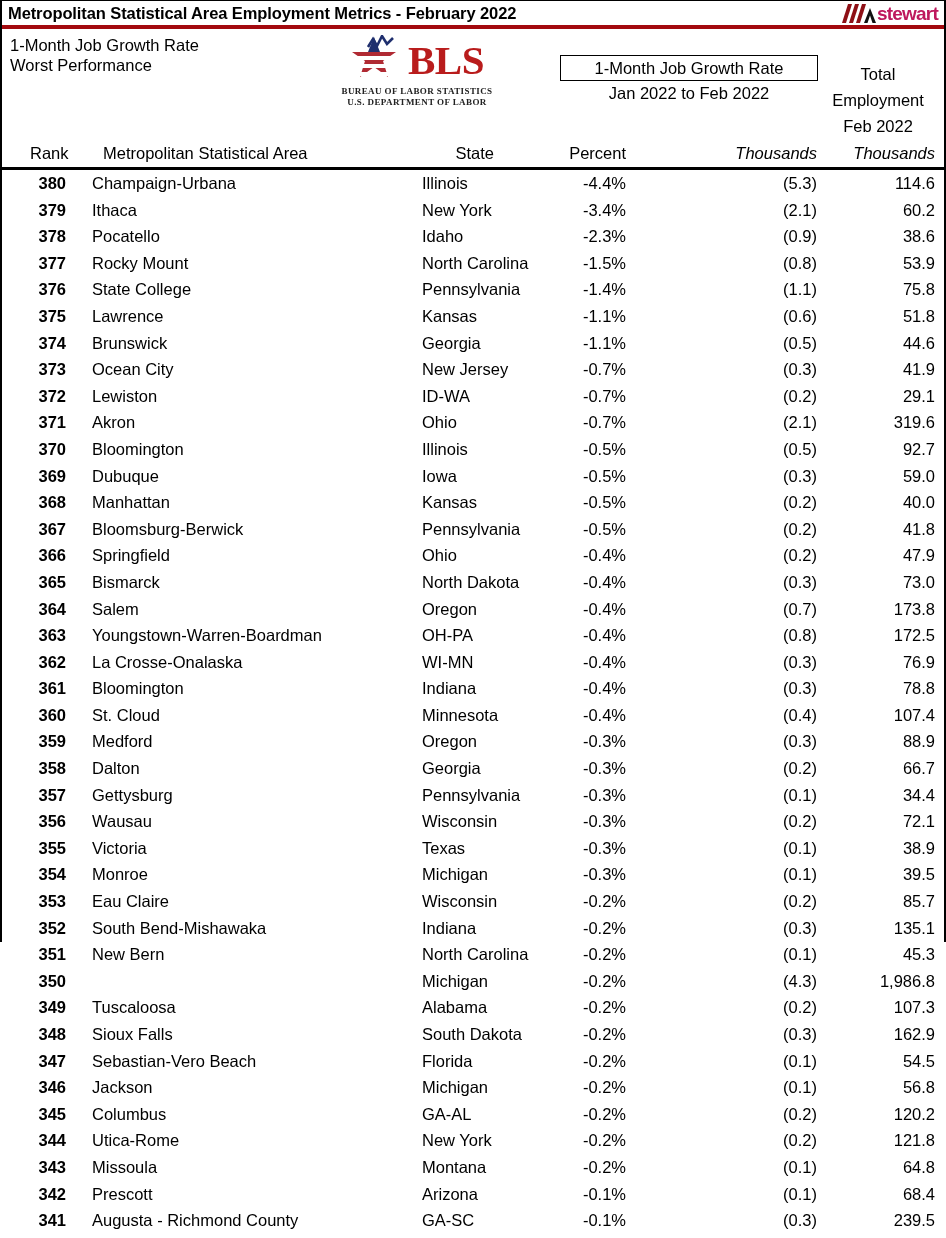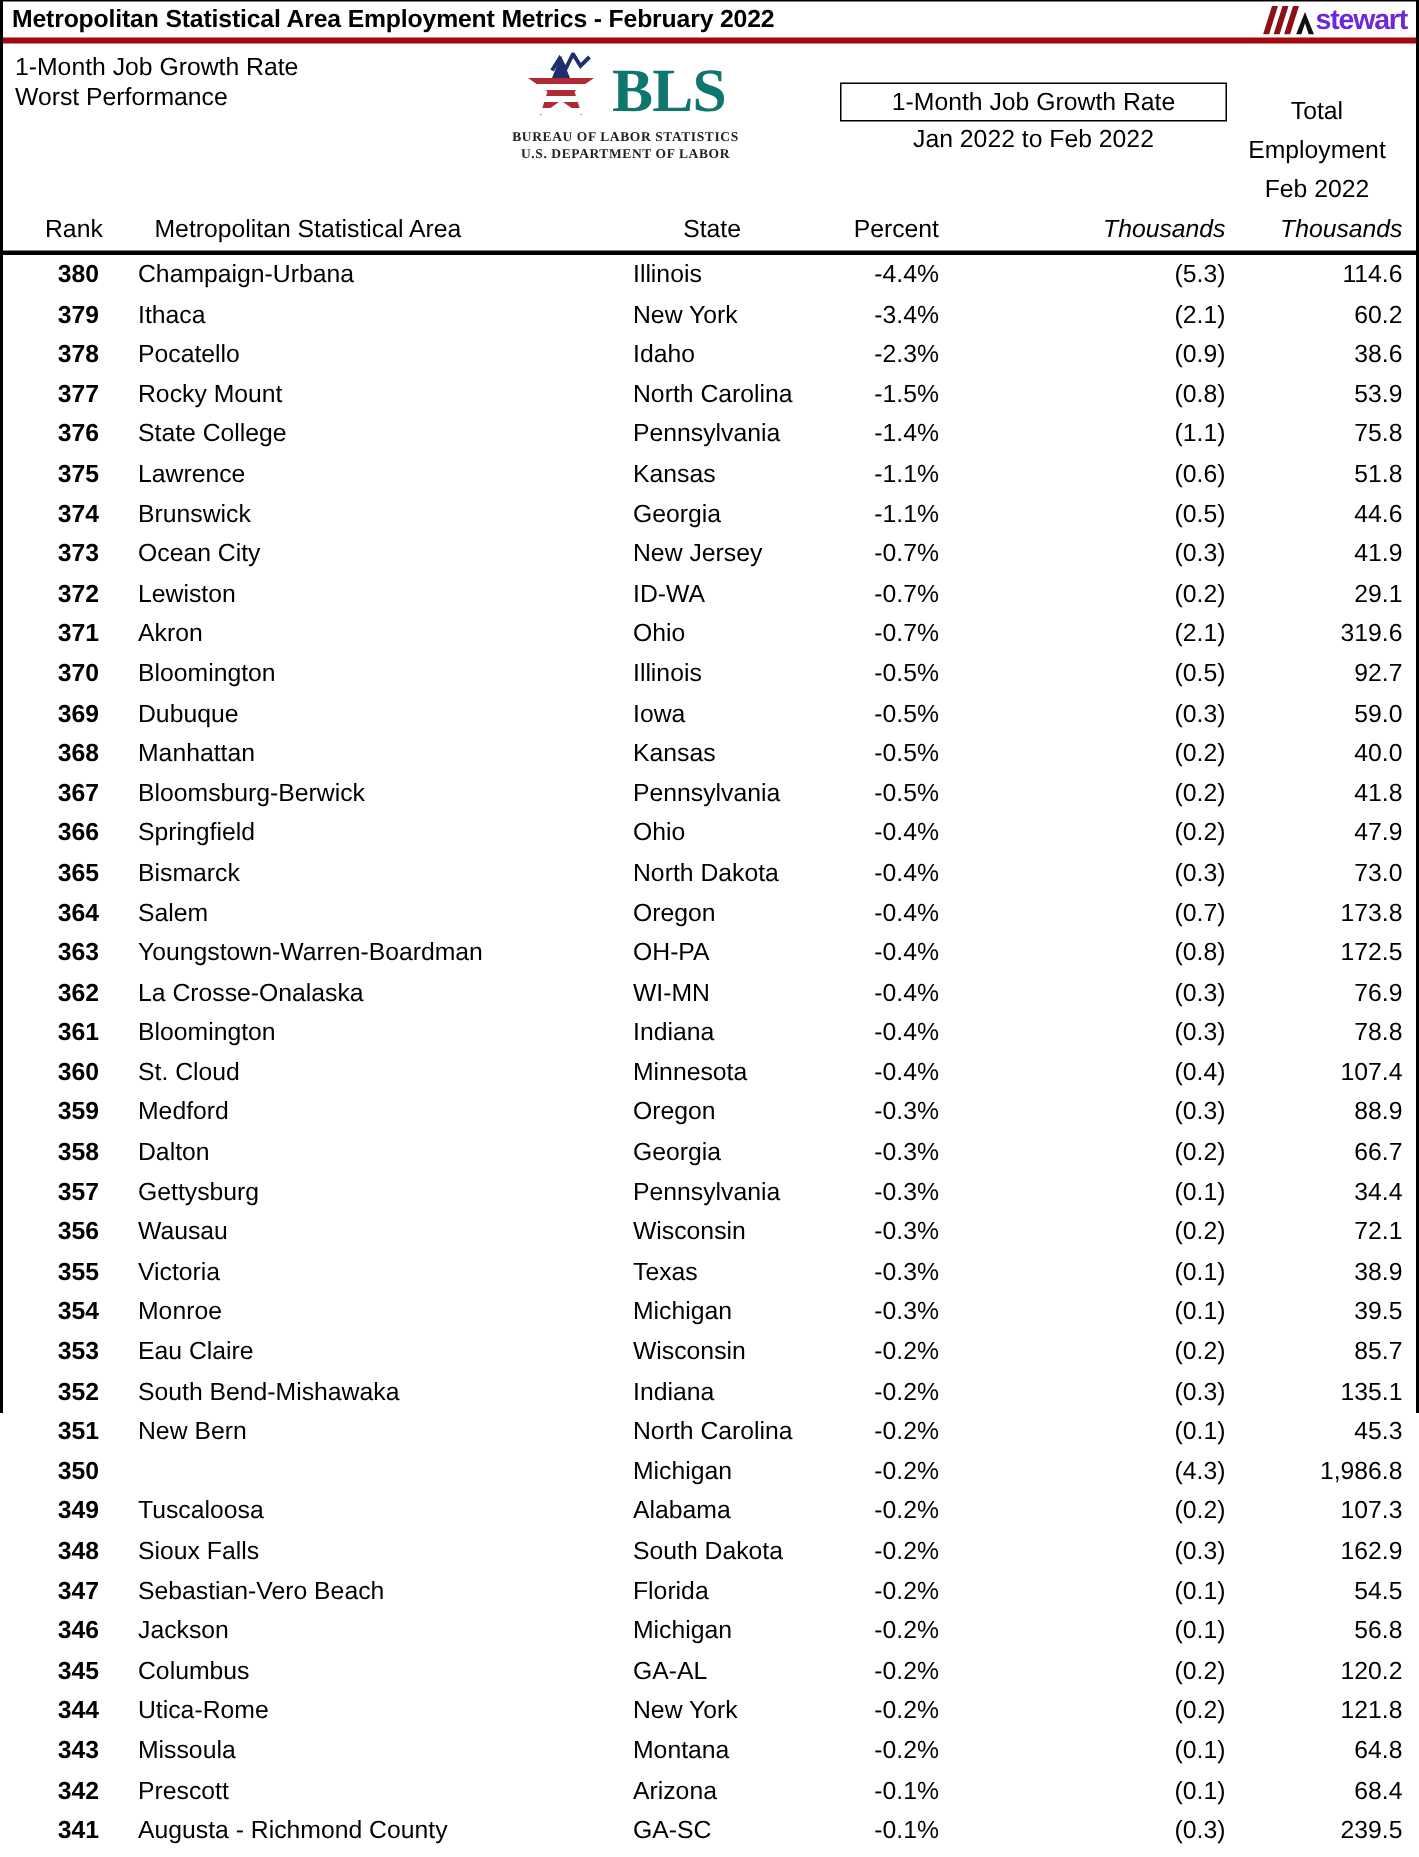"stewart" .logo-word { color: #6d28d9 -> #be185d }
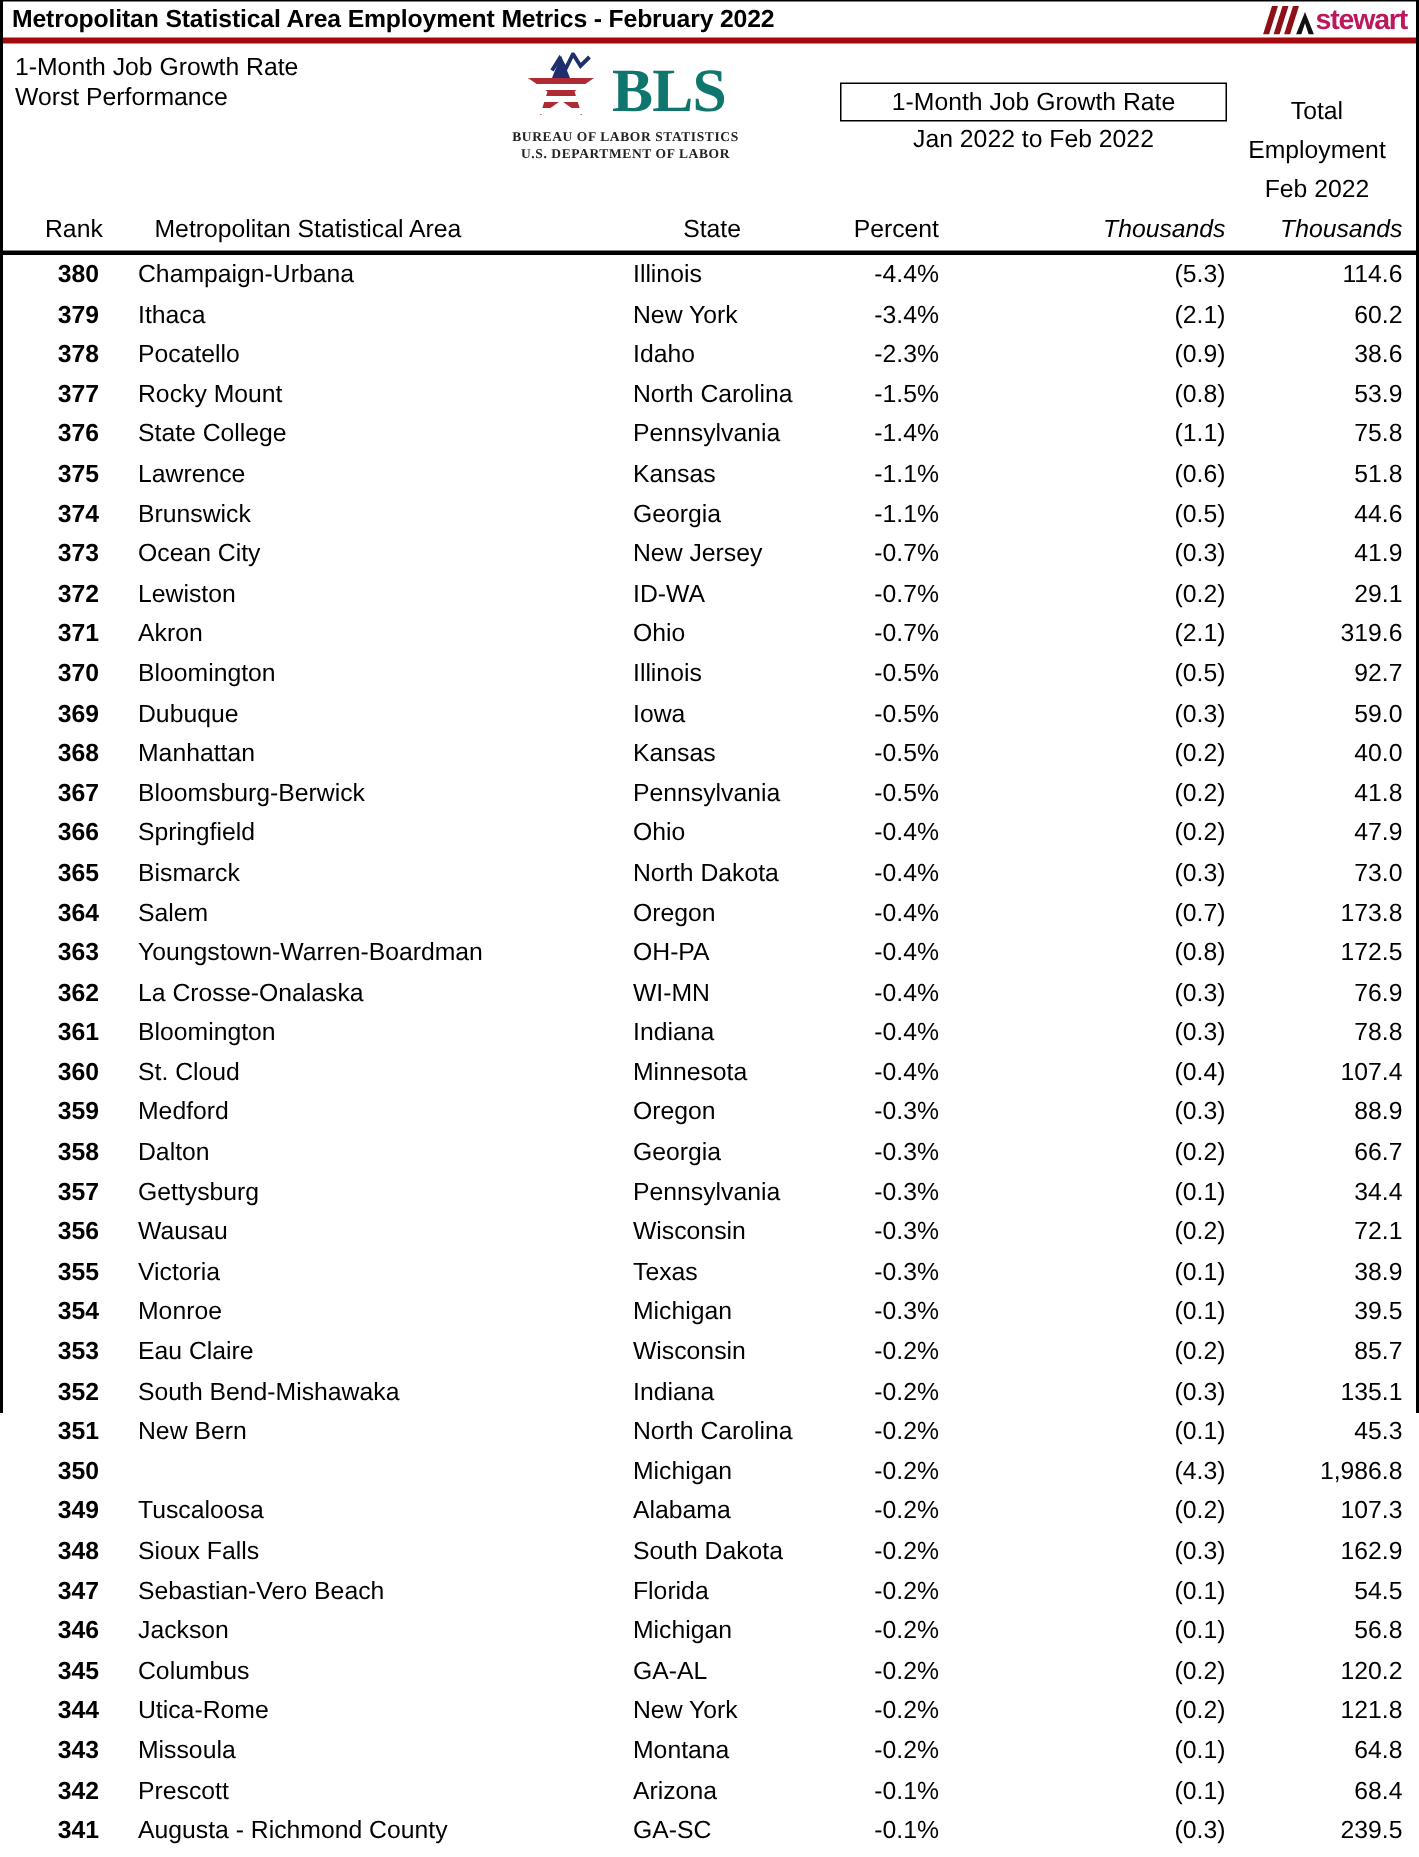"BLS" .bls-word { color: #0f766e -> #b91c1c }
